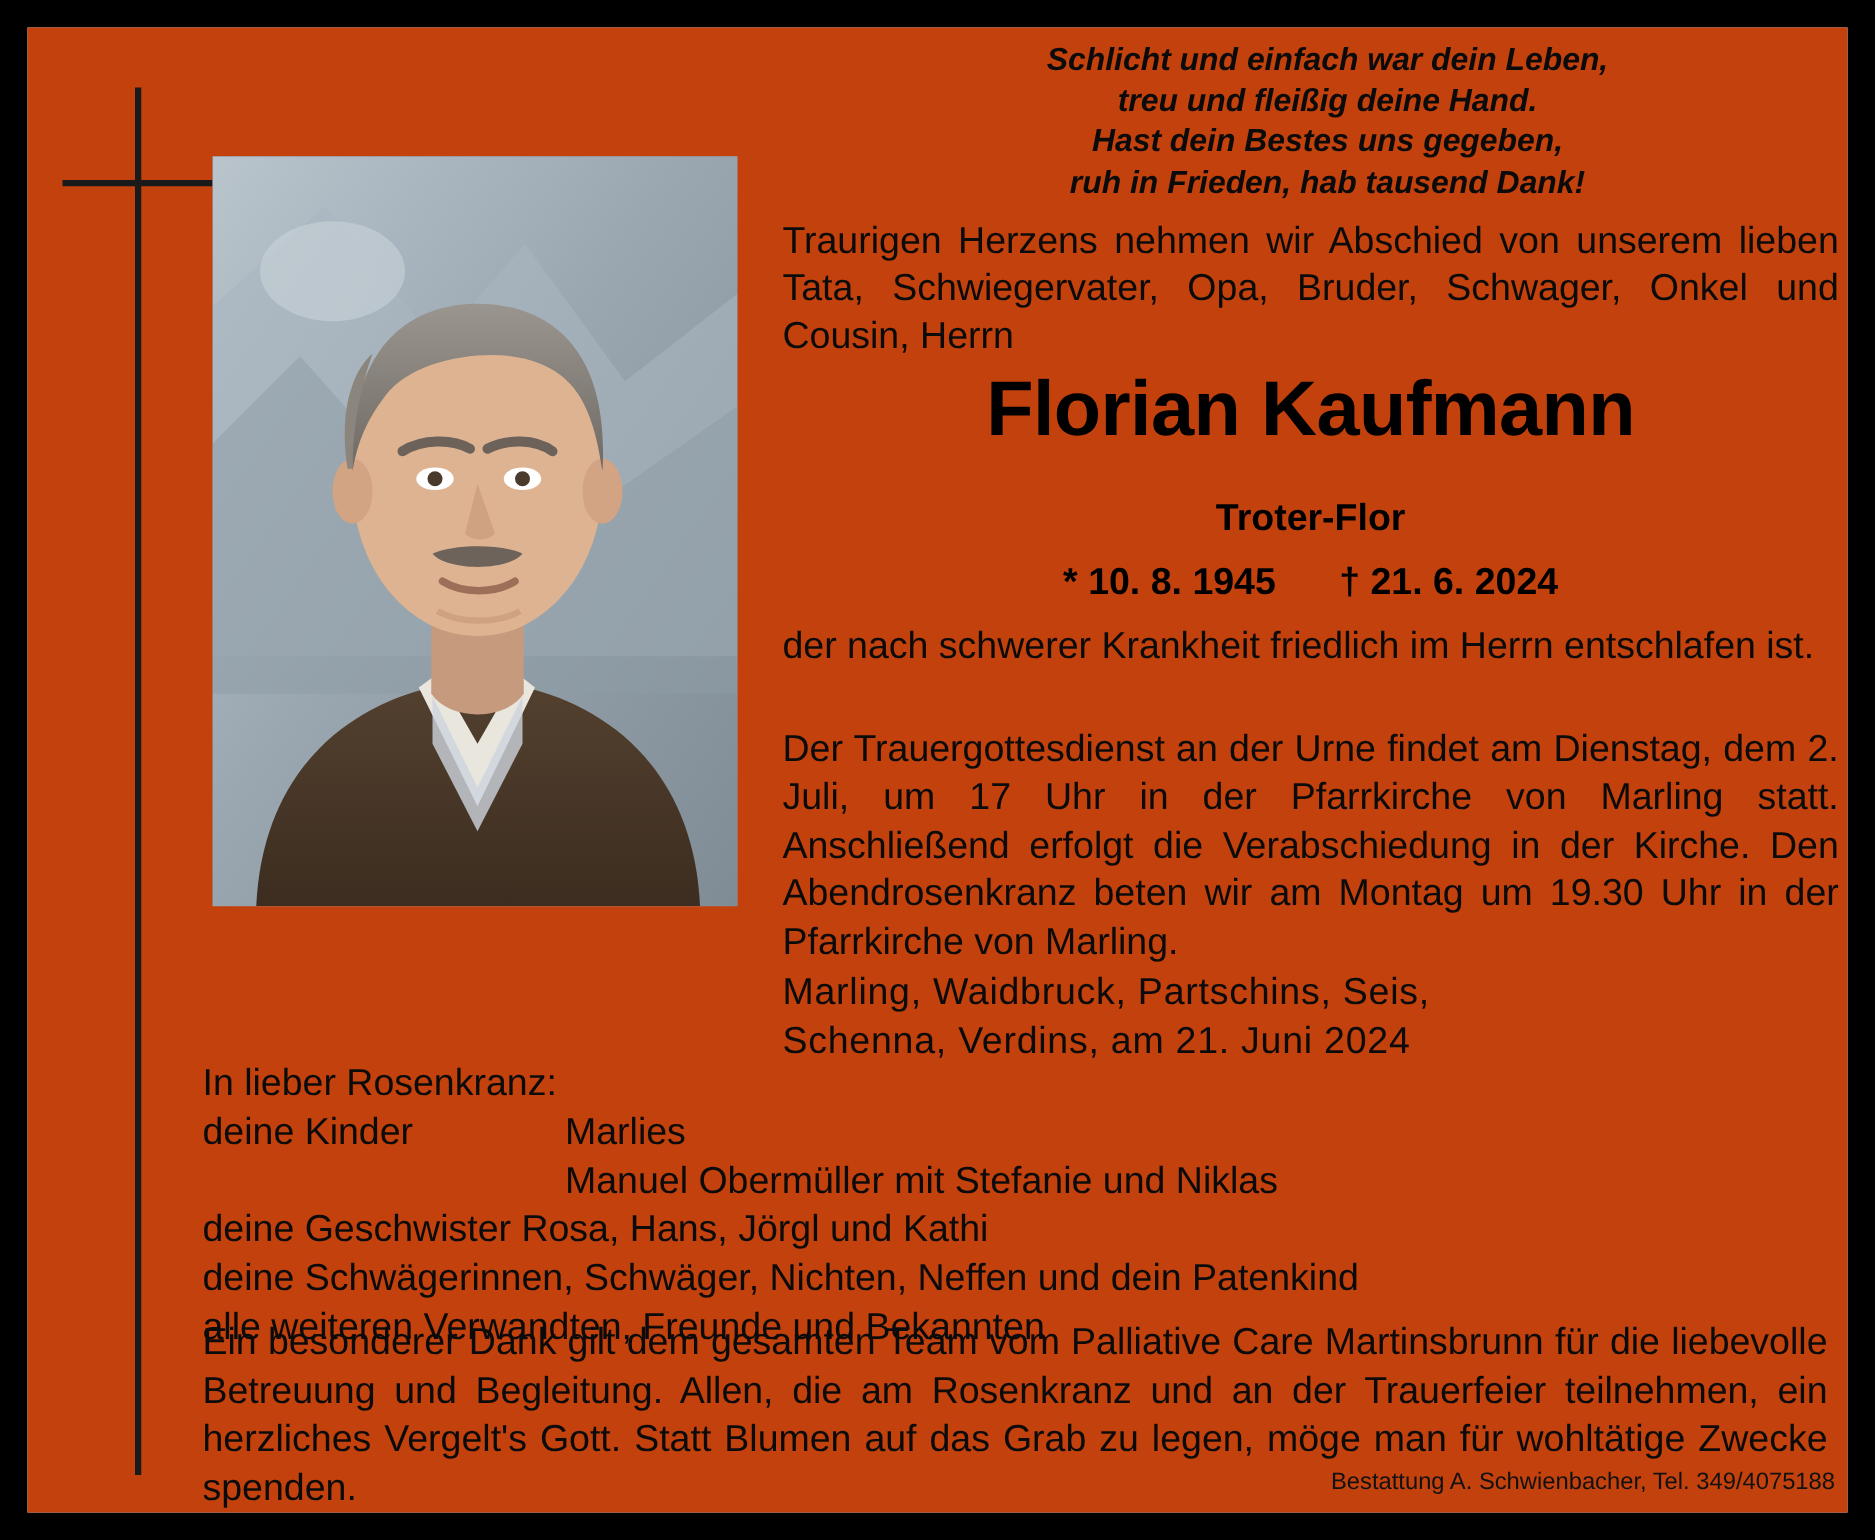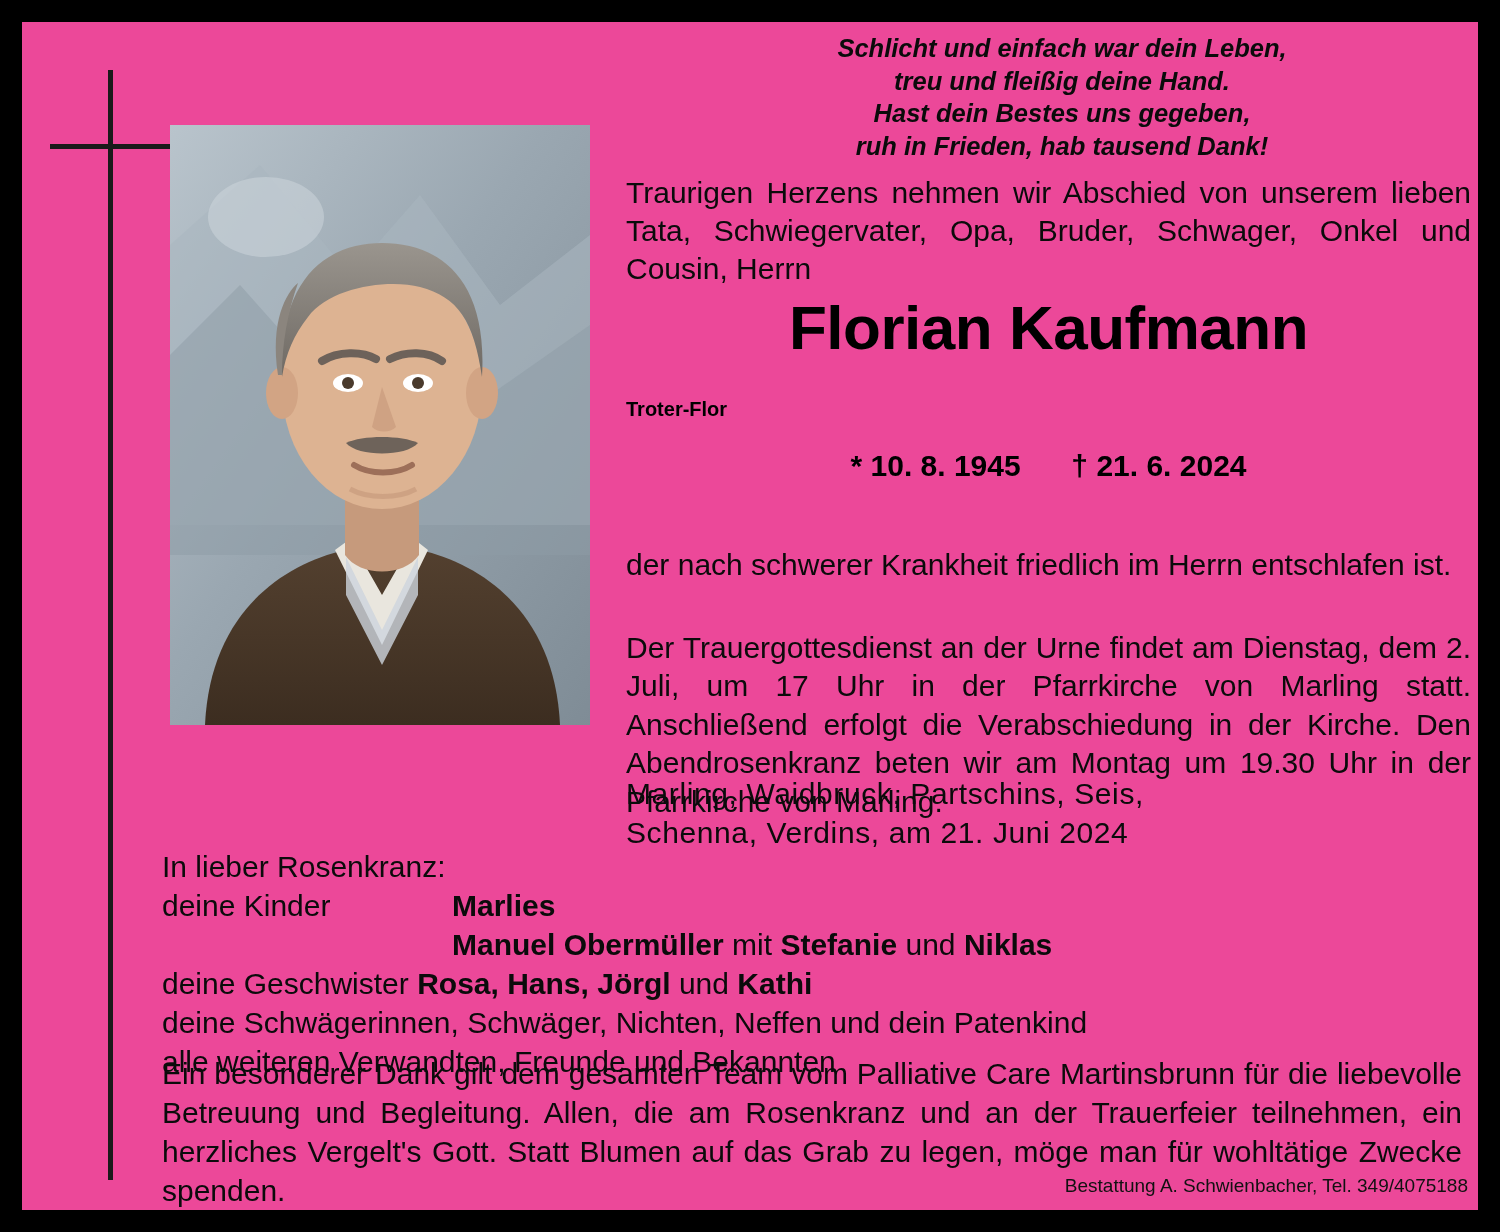"Schlicht und einfach war dein" .inner { background: #ec4899 -> #c2410c }
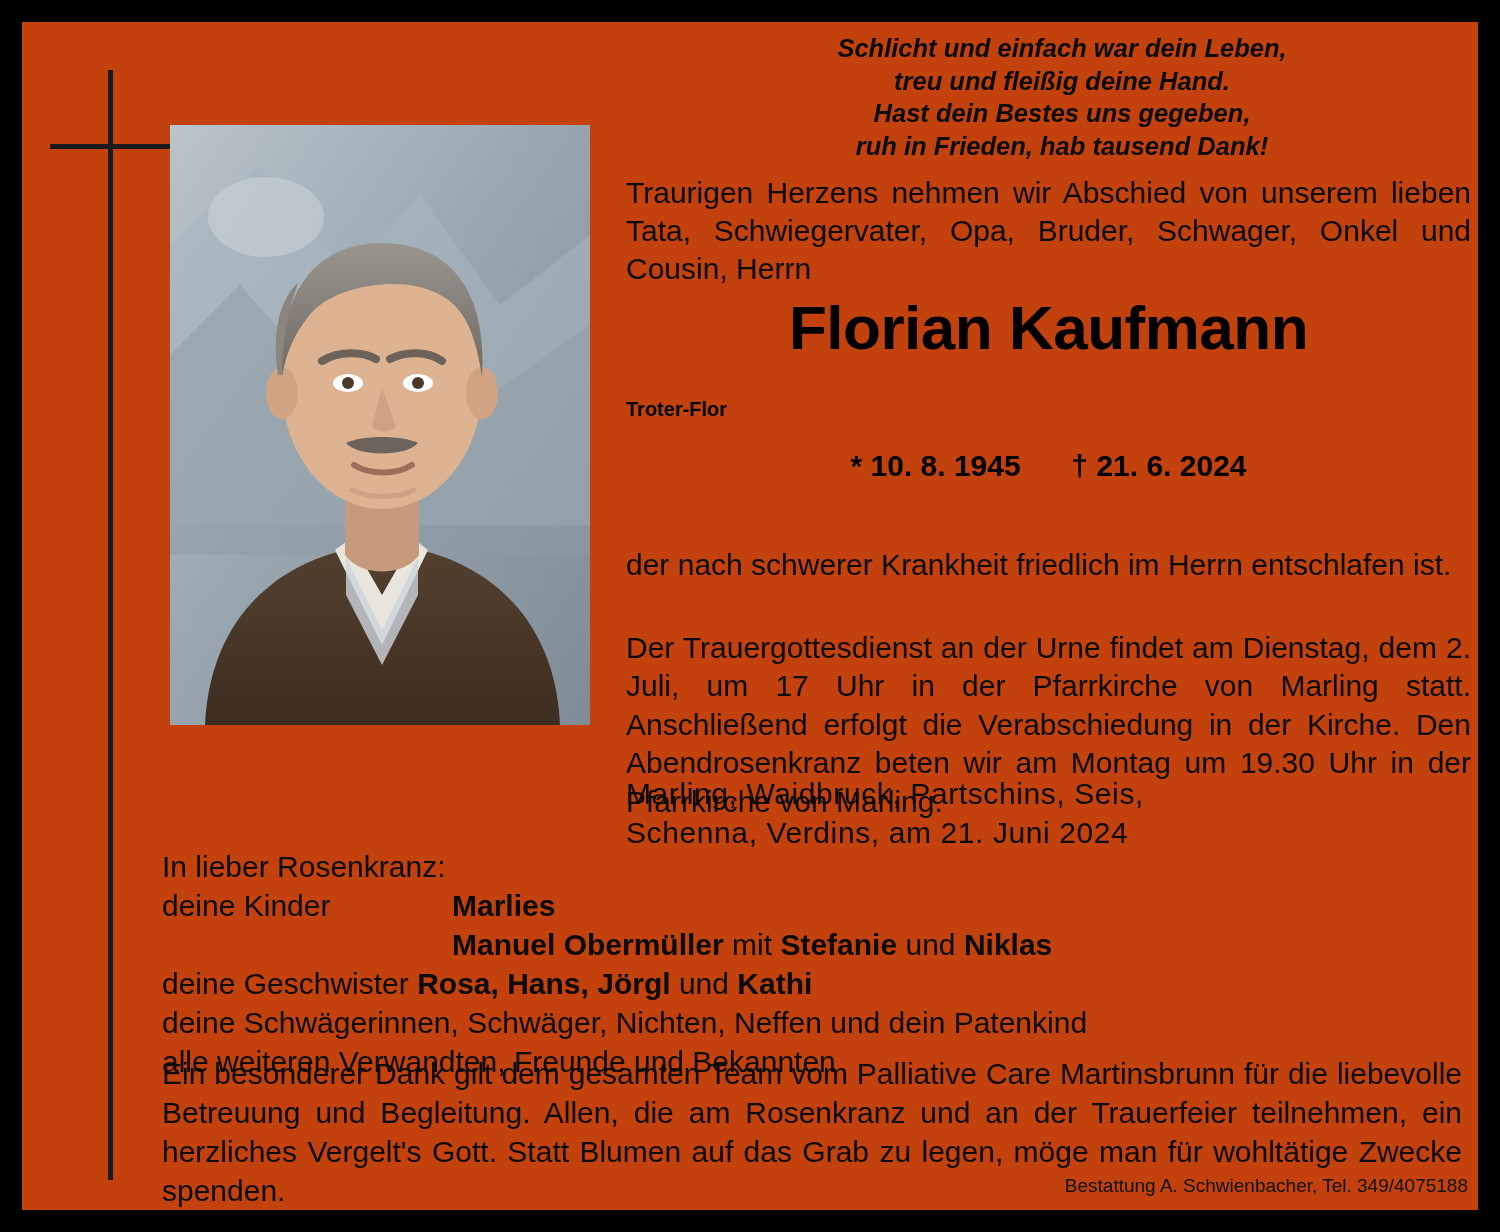"Troter-Flor" .nickname { font-size: 20px -> 30px; text-align: none -> center }
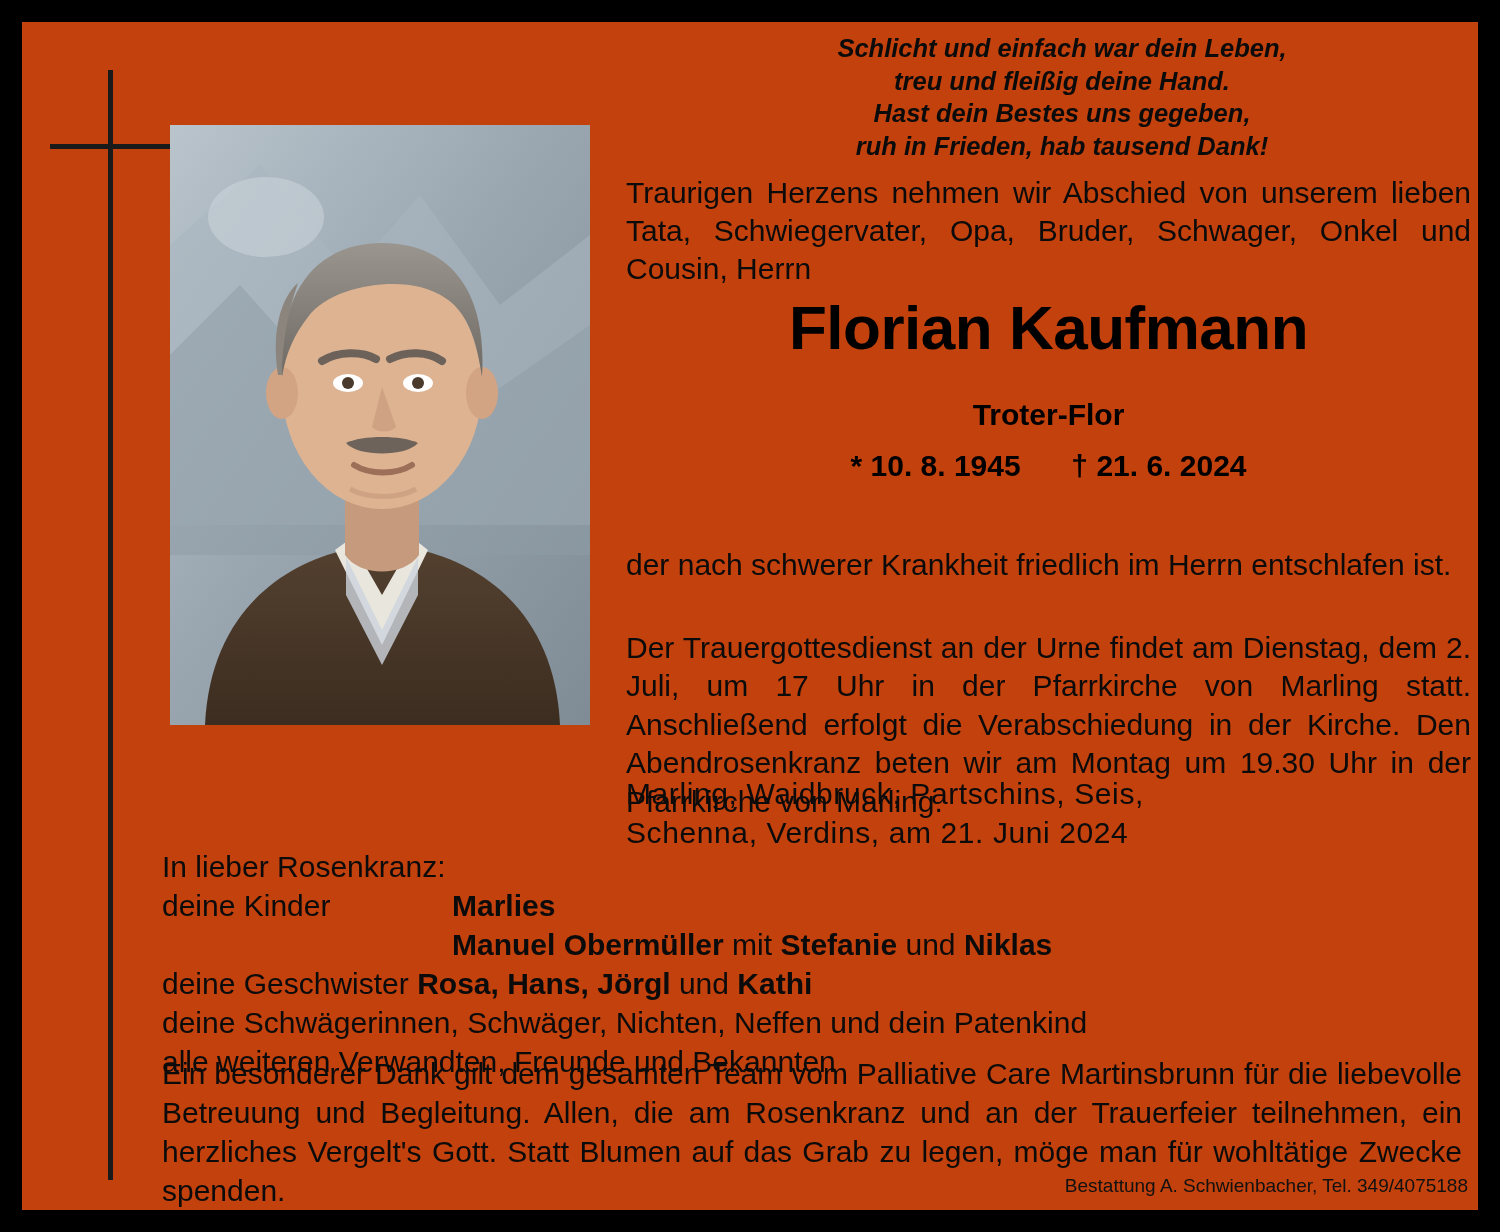"der nach schwerer Krankheit friedlich" .body-par { margin-top: 48px -> none }
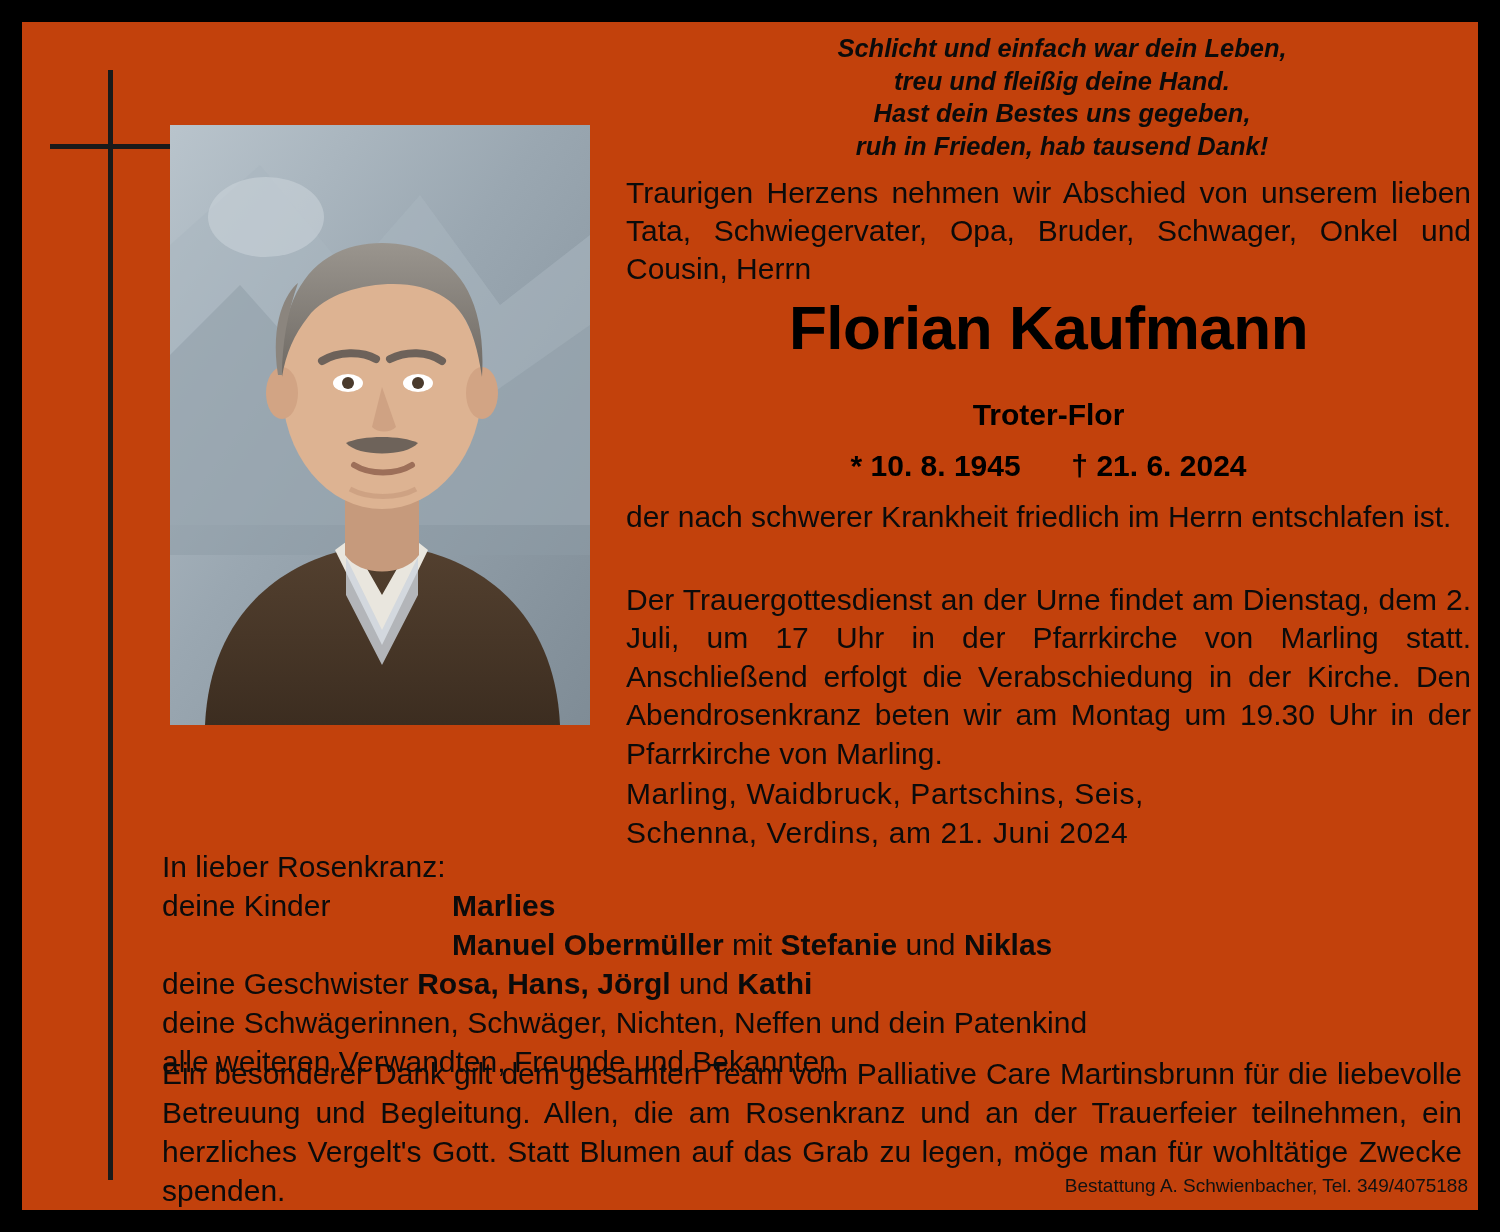"Marlies" .memory b { font-weight: bold -> normal }
